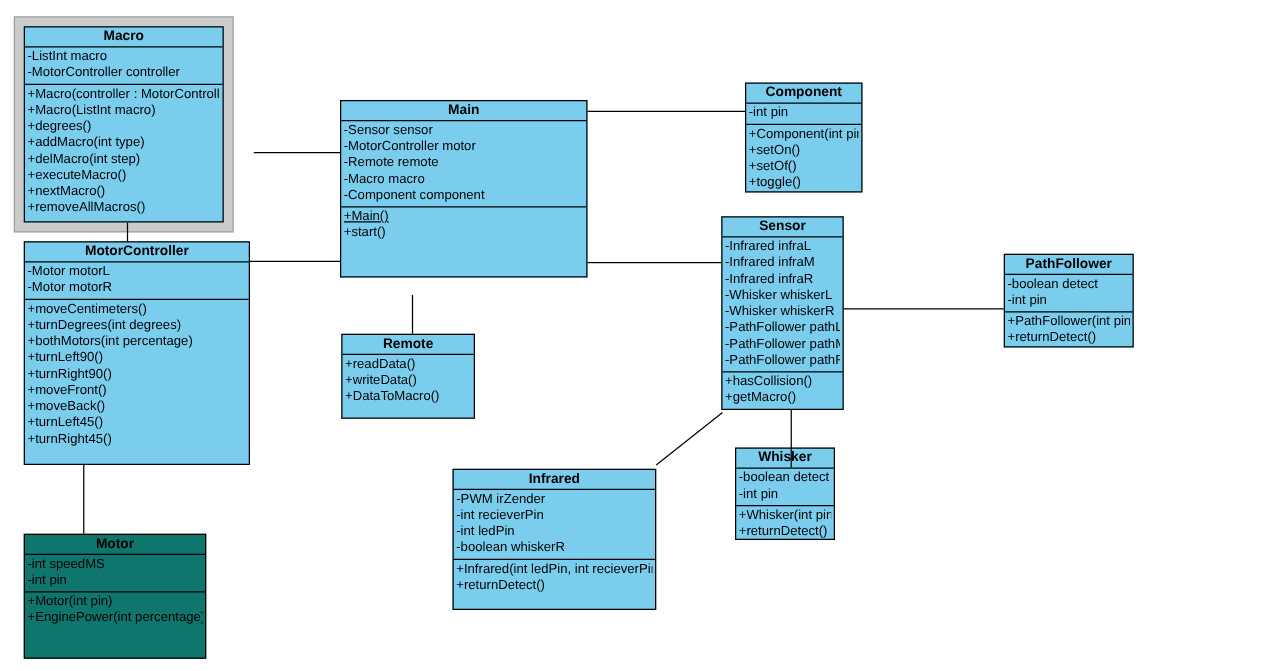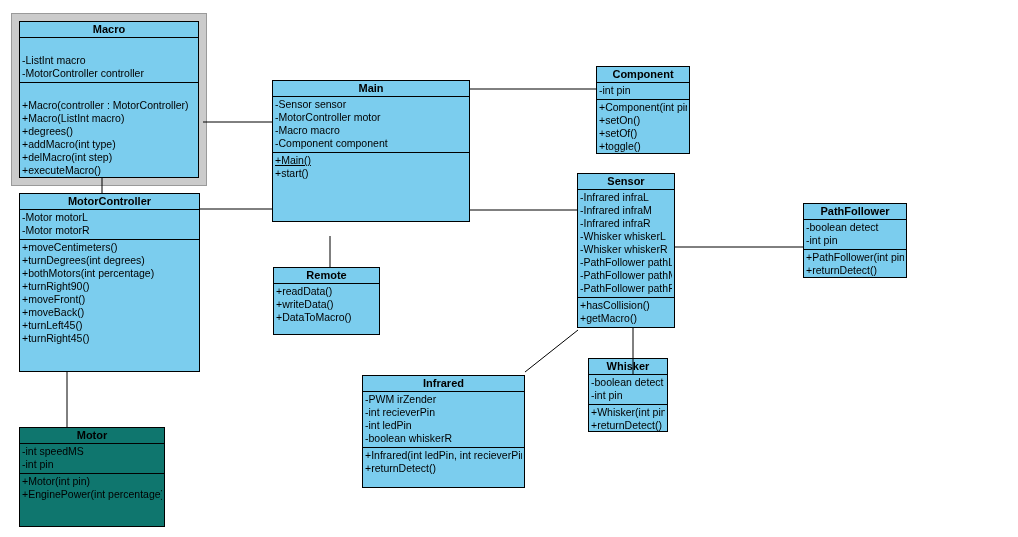"Macro" div.uml-class { gap: 15px -> none; width: 180px -> 160px }
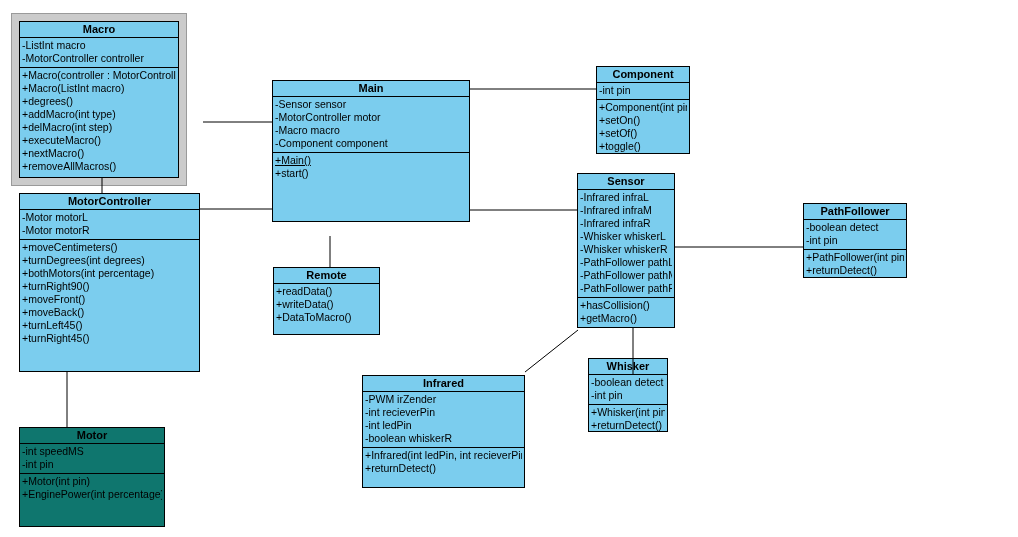"-Remote remote" div.uml-member { html: none -> <div>-Remote remote</div> }
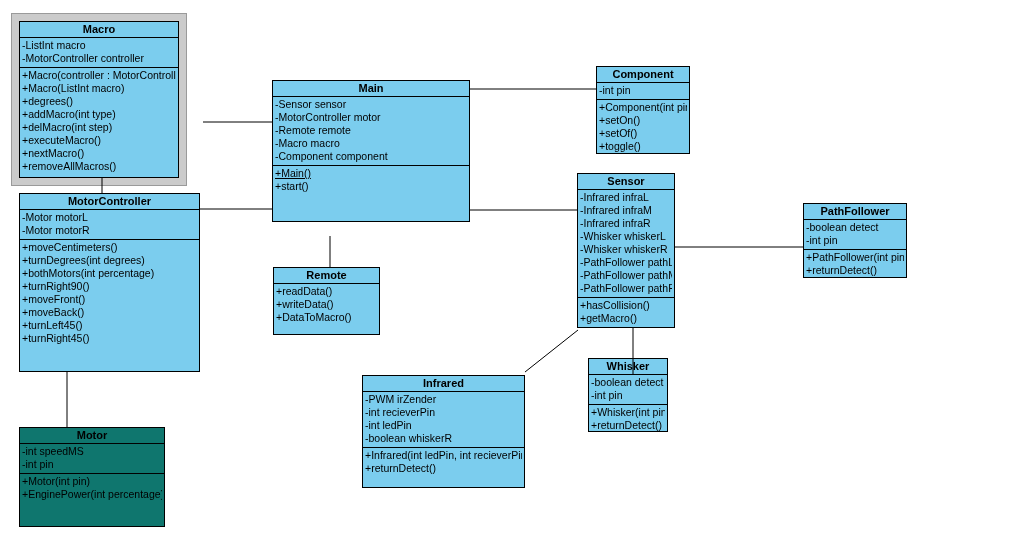"+turnLeft90()" div.uml-member { html: none -> <div>+turnLeft90()</div> }
